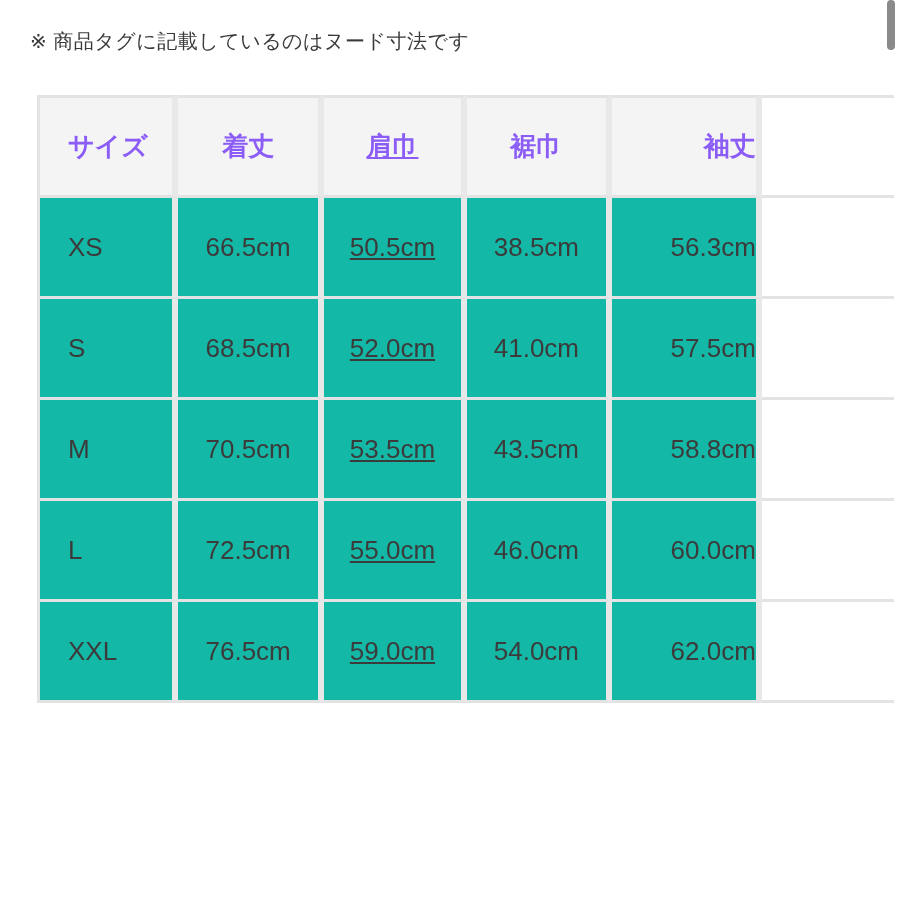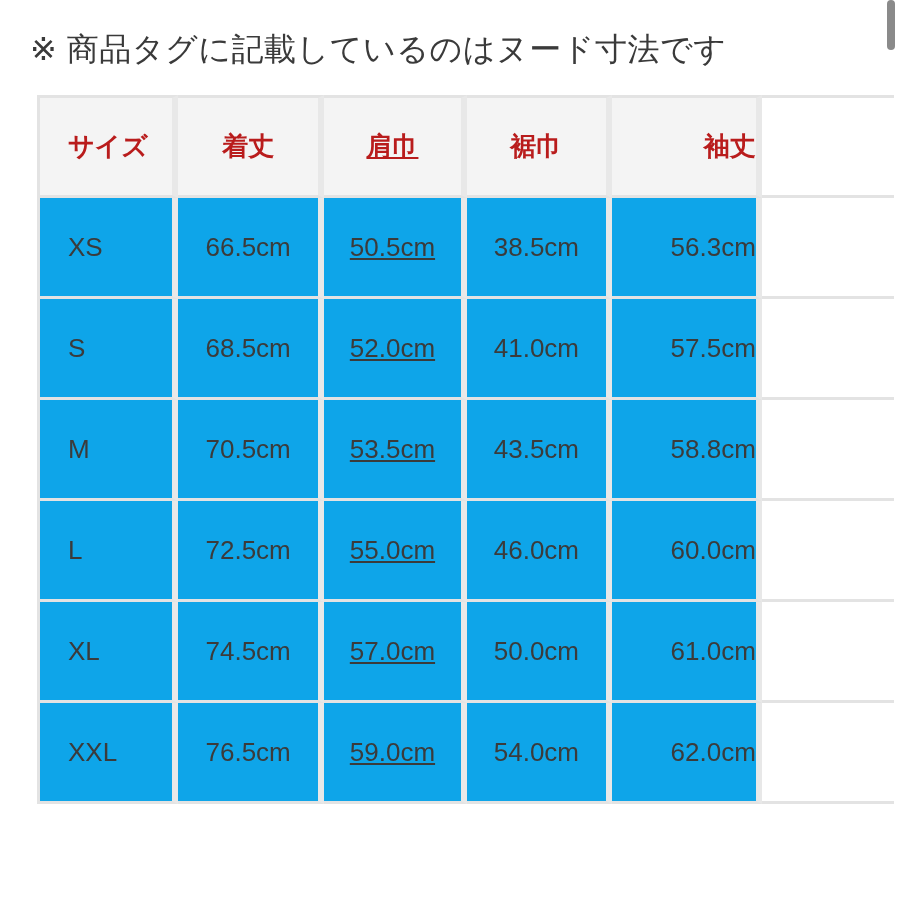"※ 商品タグに記載しているのはヌード寸法です" .note { font-size: 32px -> 20px }
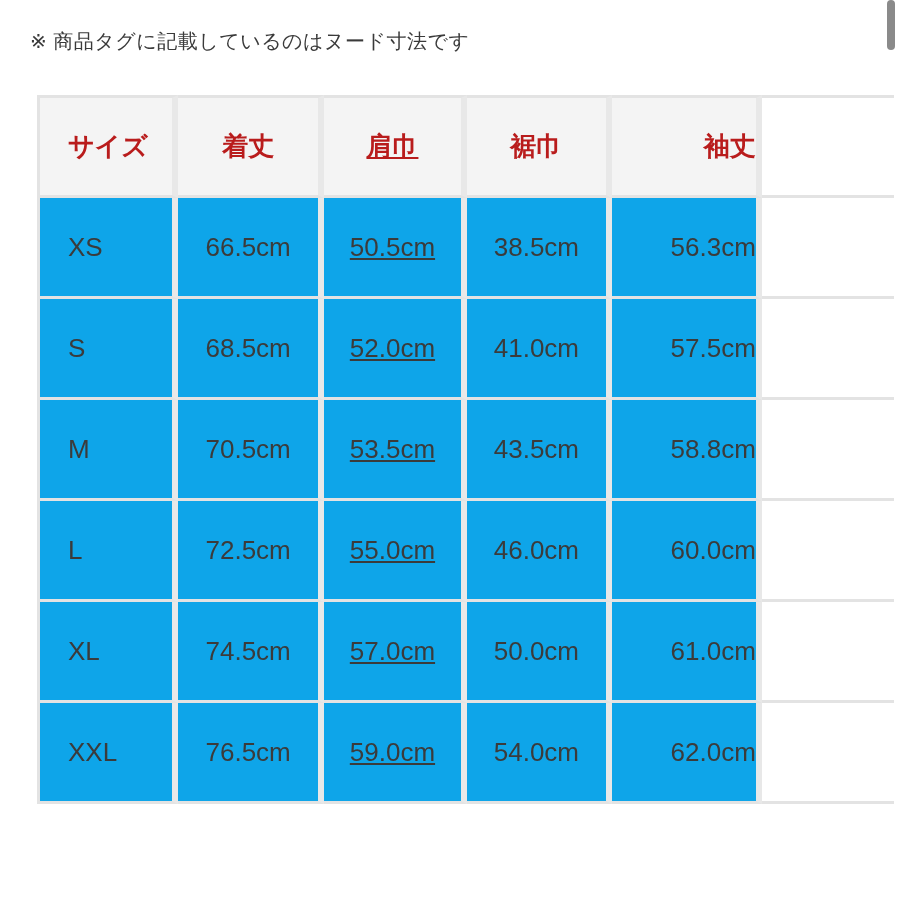"サイズ" .size-table th { color: #b91c1c -> #8b5cf6 }
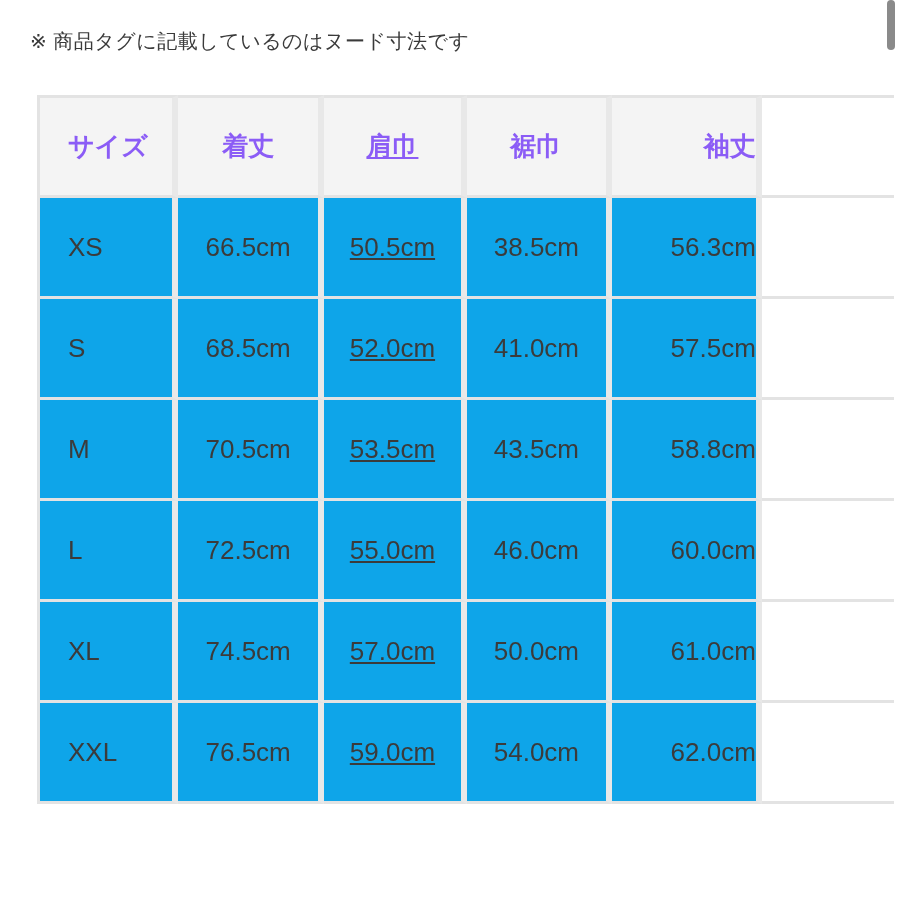"XS" .size-table th, .size-table td { background: #0ea5e9 -> #14b8a6 }
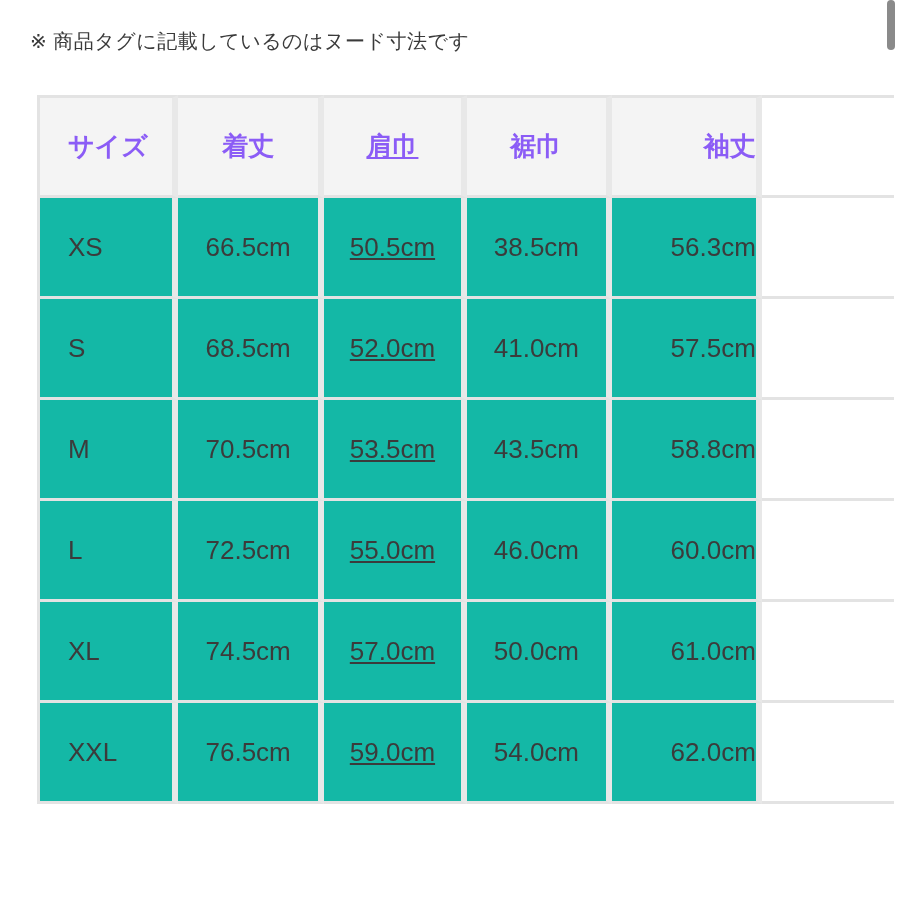"XL" tr { html: <tr> <td>XL</td> <td>74.5cm</td> <td>57.0cm</td> <td>50.0cm</td> <td>61.0cm</td> <td></td> </tr> -> none }
